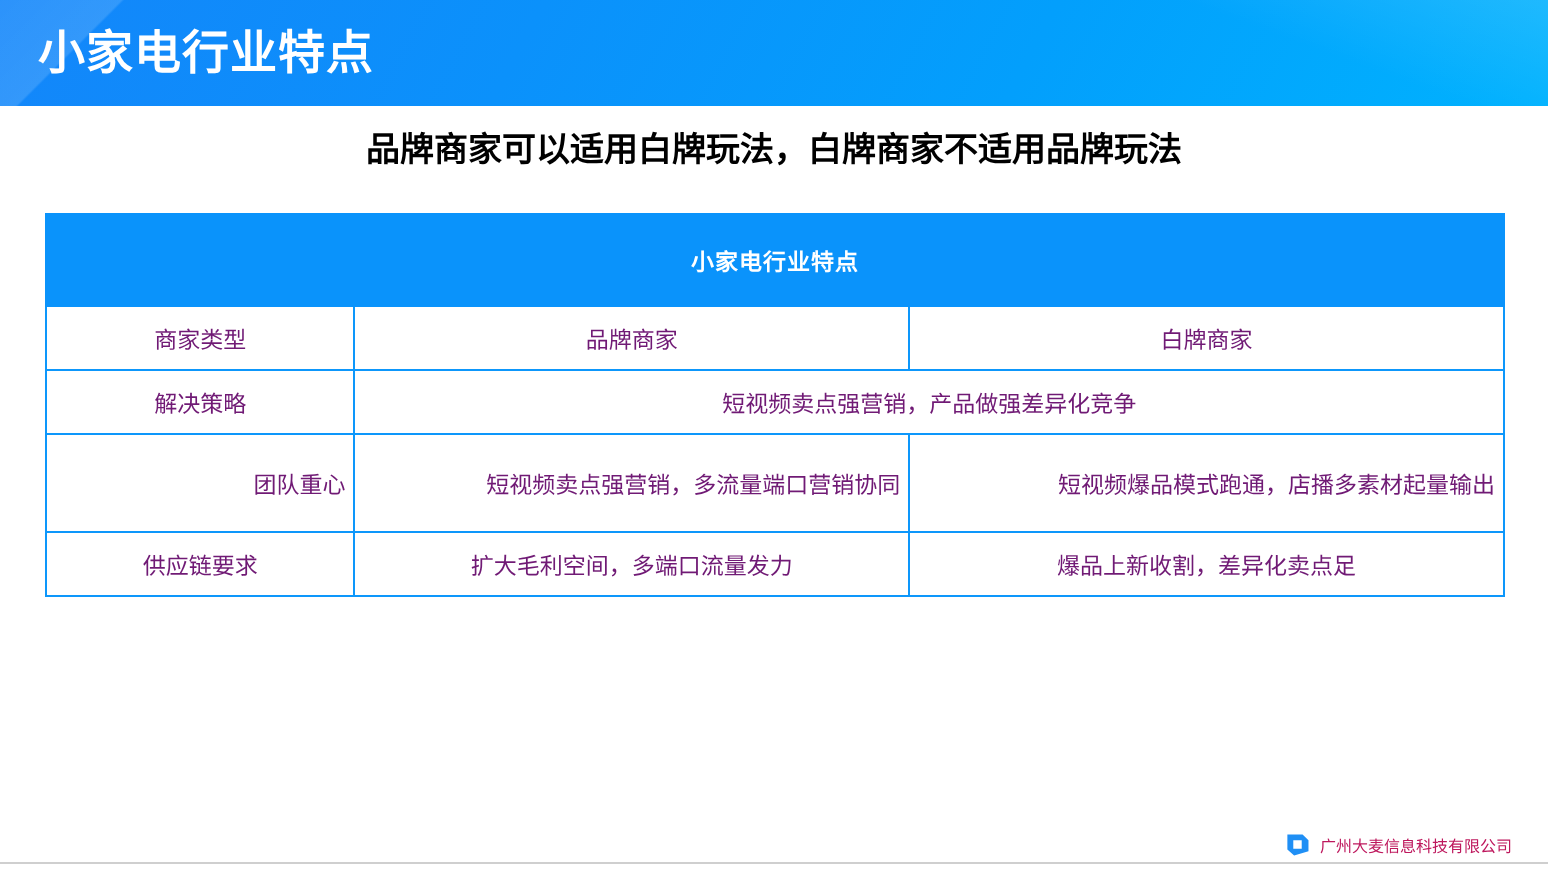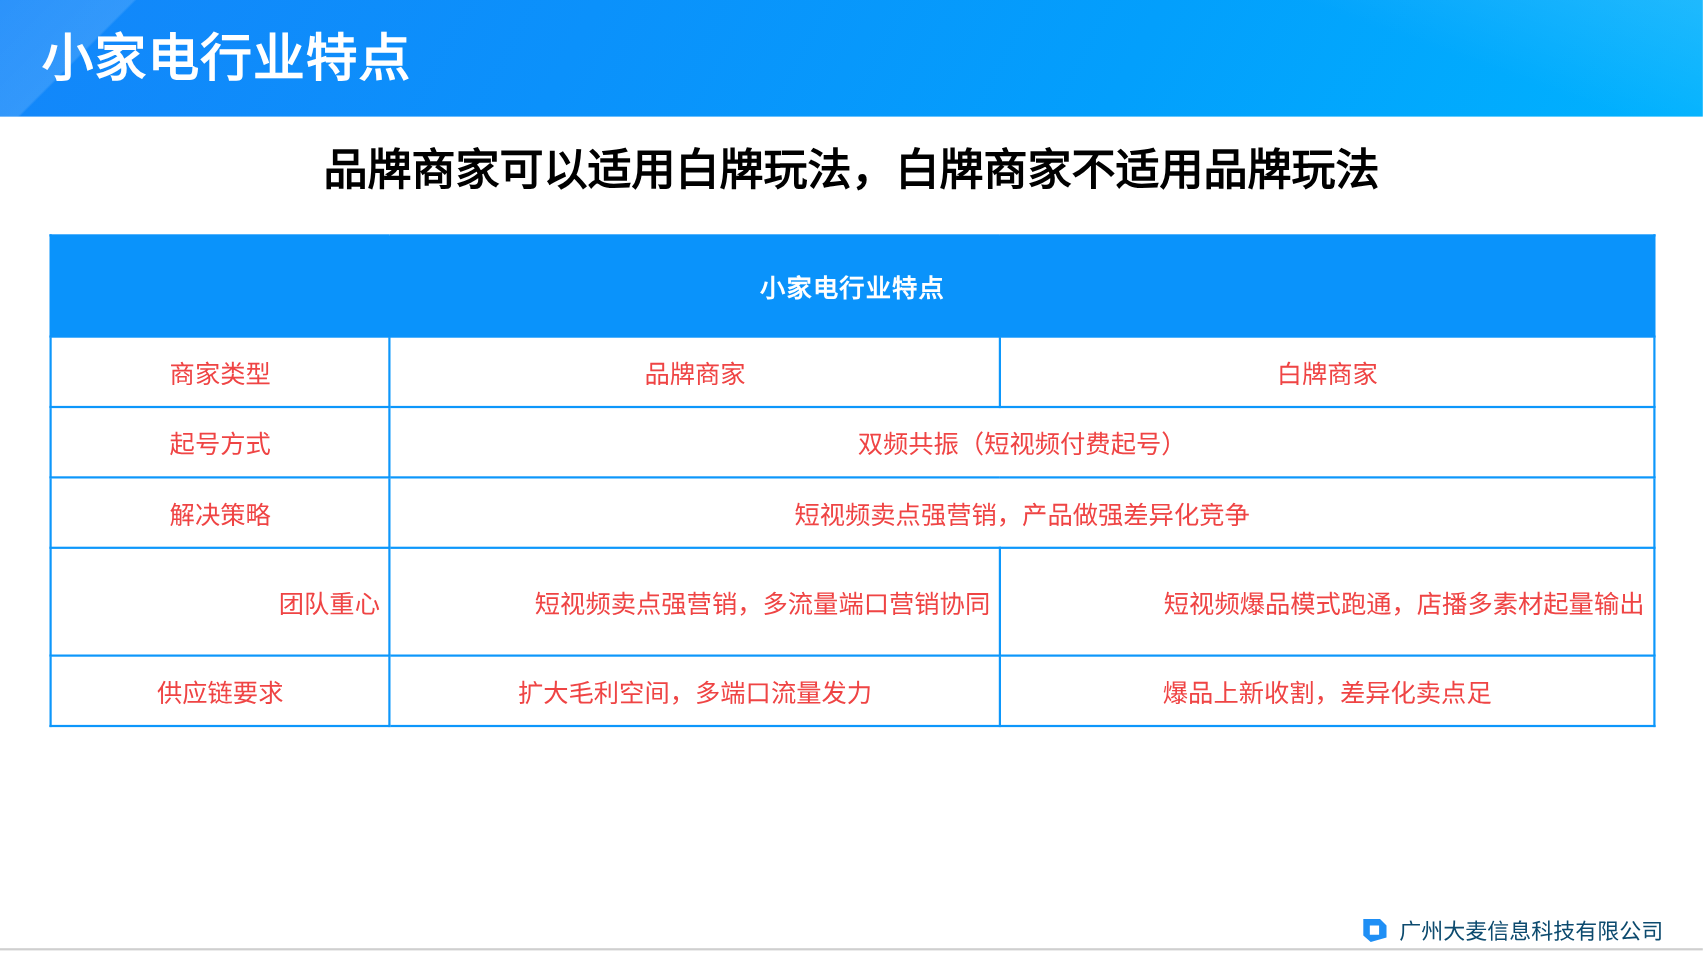"品牌商家可以适用白牌玩法，白牌商家不适用品牌玩法" .subtitle { font-size: 40px -> 34px }
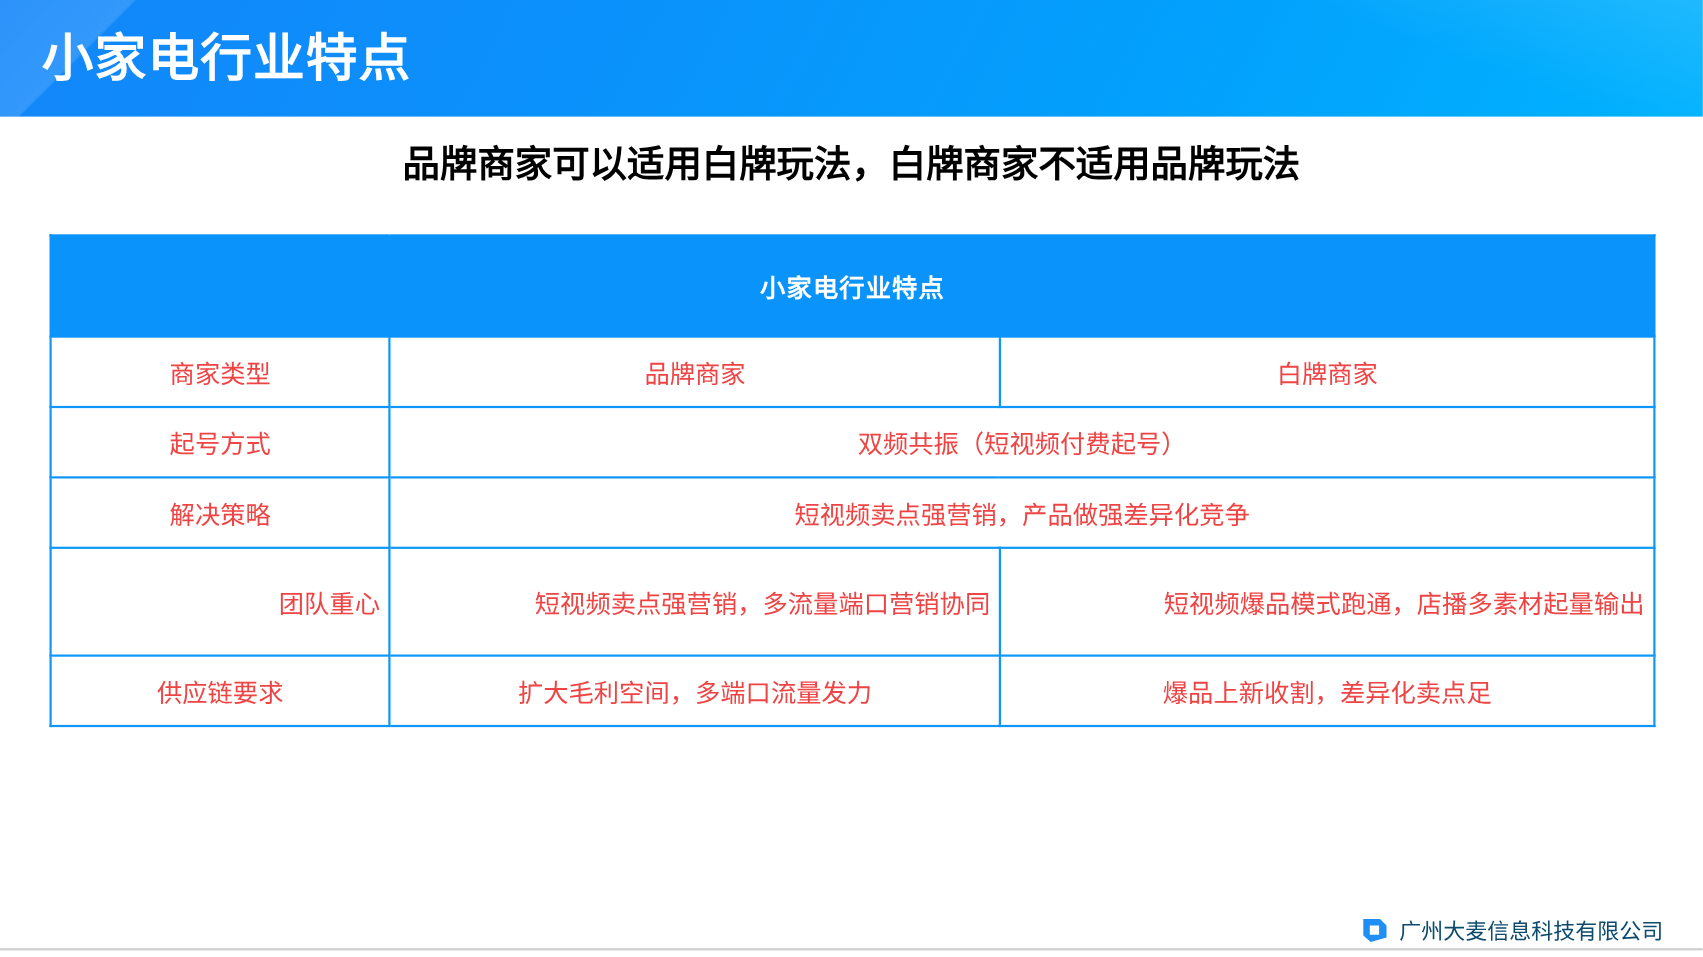"商家类型" .feature-table td { color: #ef4444 -> #701a75 }
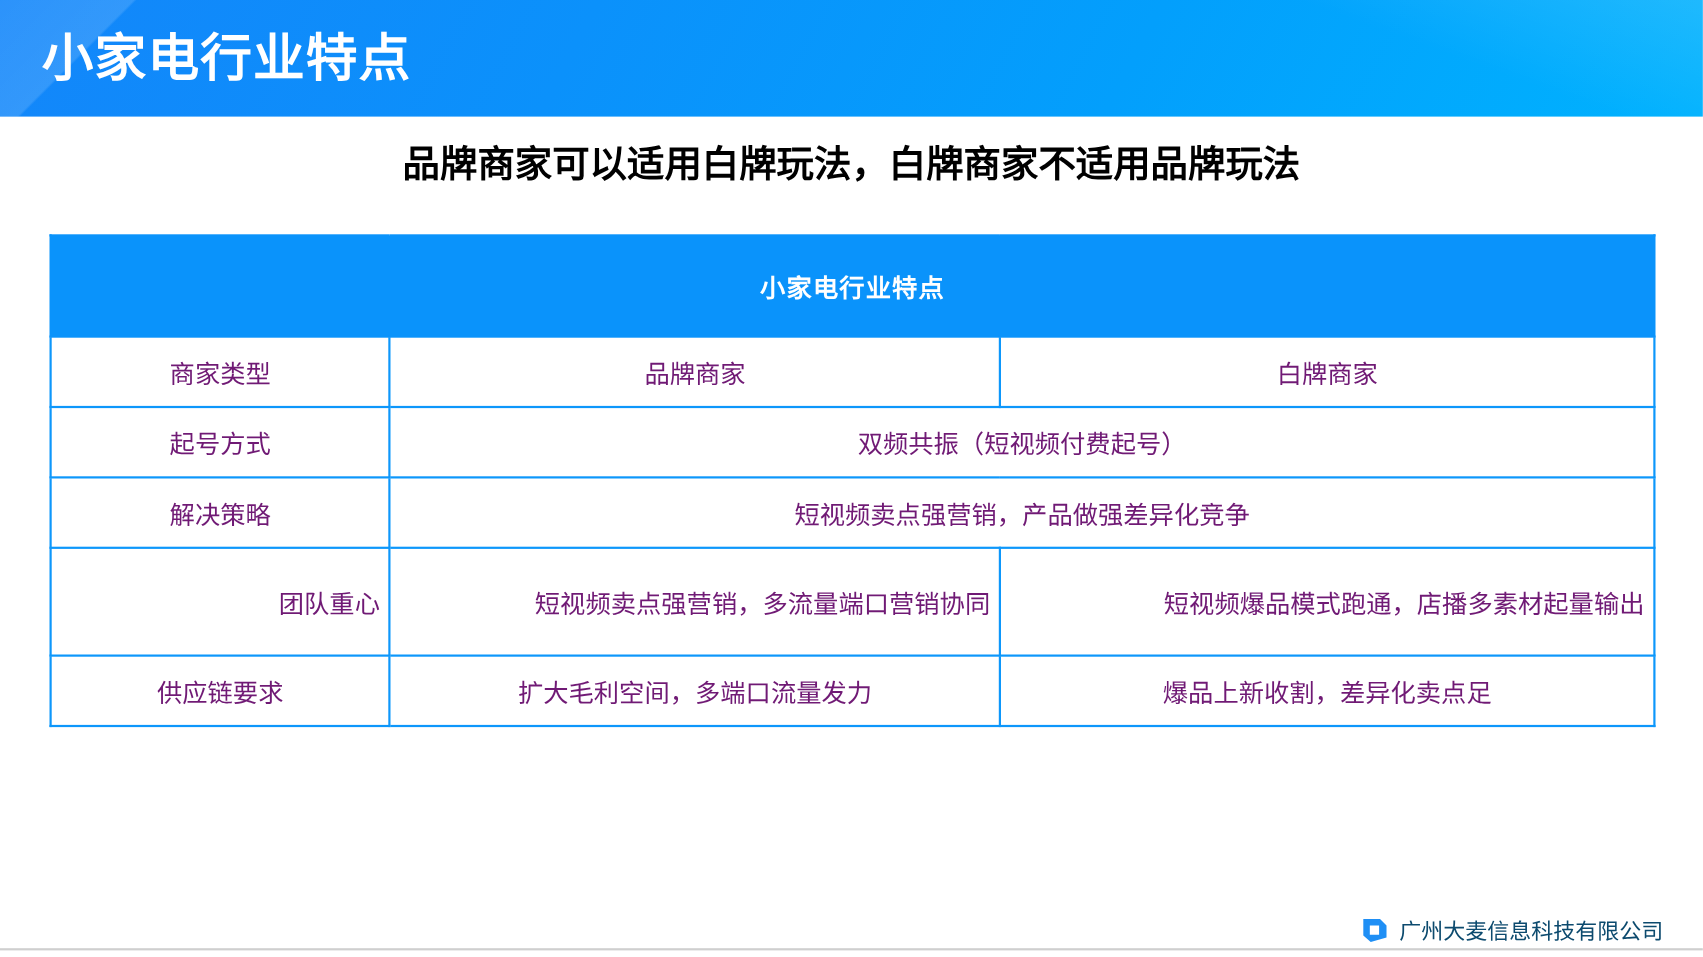"起号方式" tr.row-std { html: <tr> <td>起号方式</td> <td>双频共振（短视频付费起号）</td> </tr> -> none }
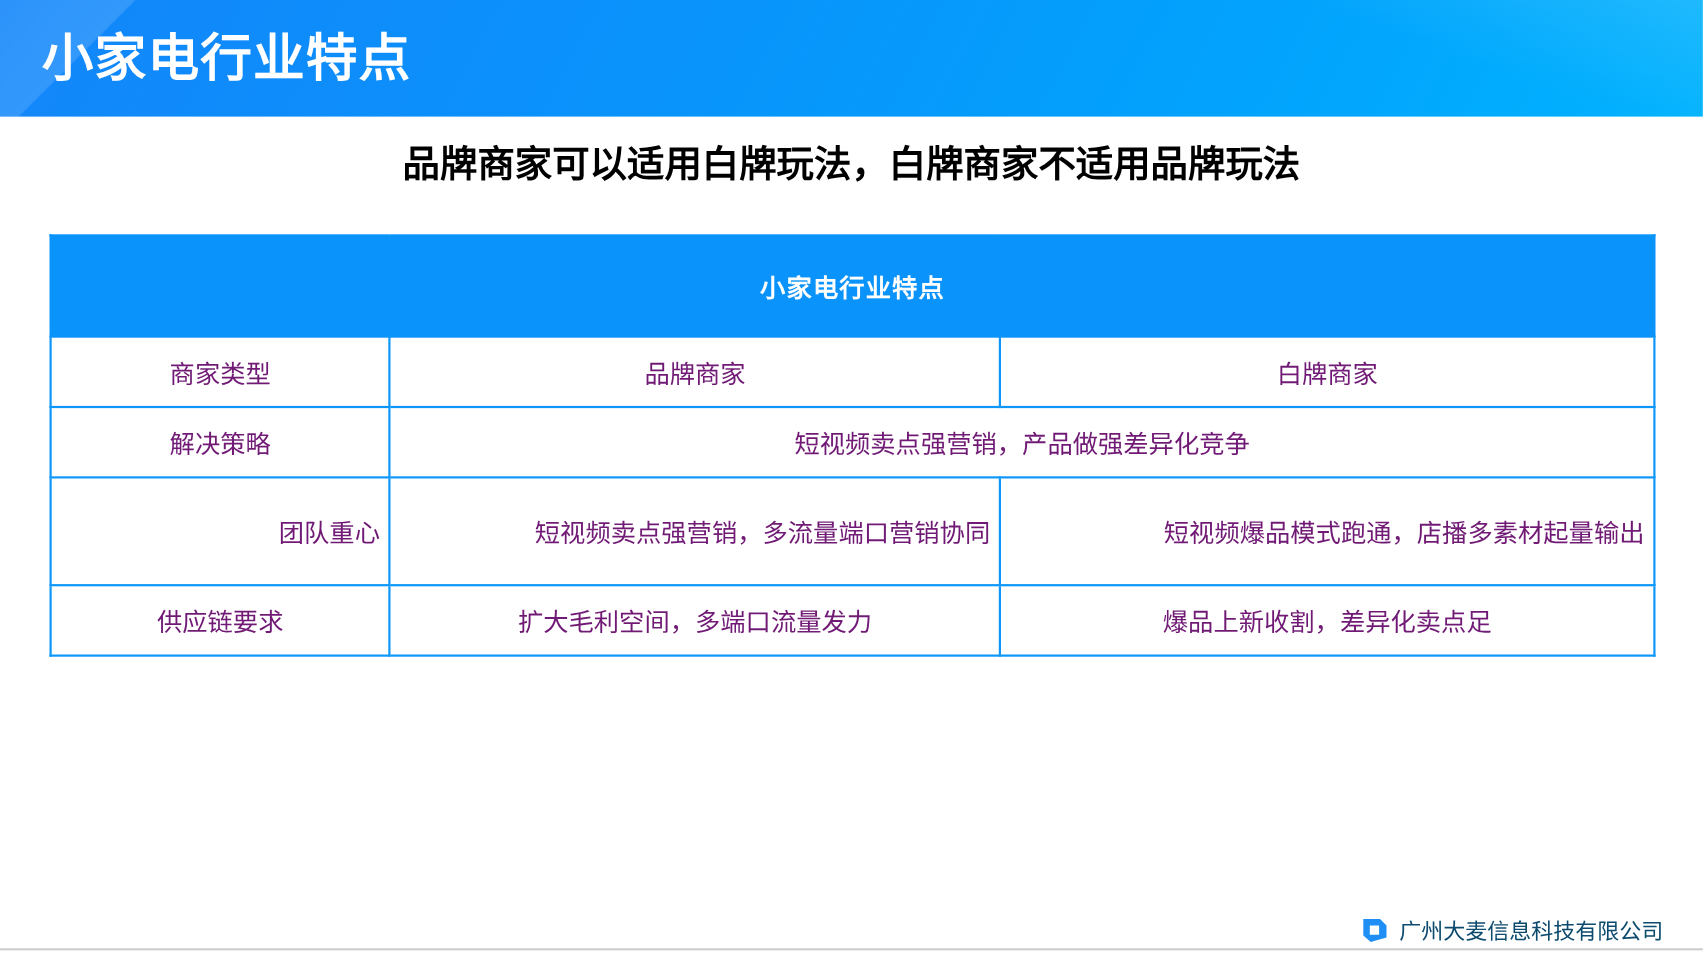"广州大麦信息科技有限公司" .footer-company { color: #0c4a6e -> #be185d; font-size: 20px -> 16px }
